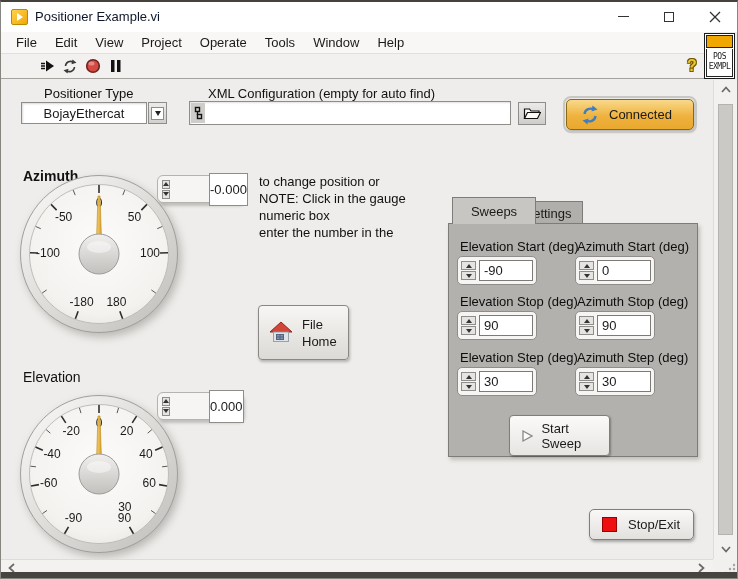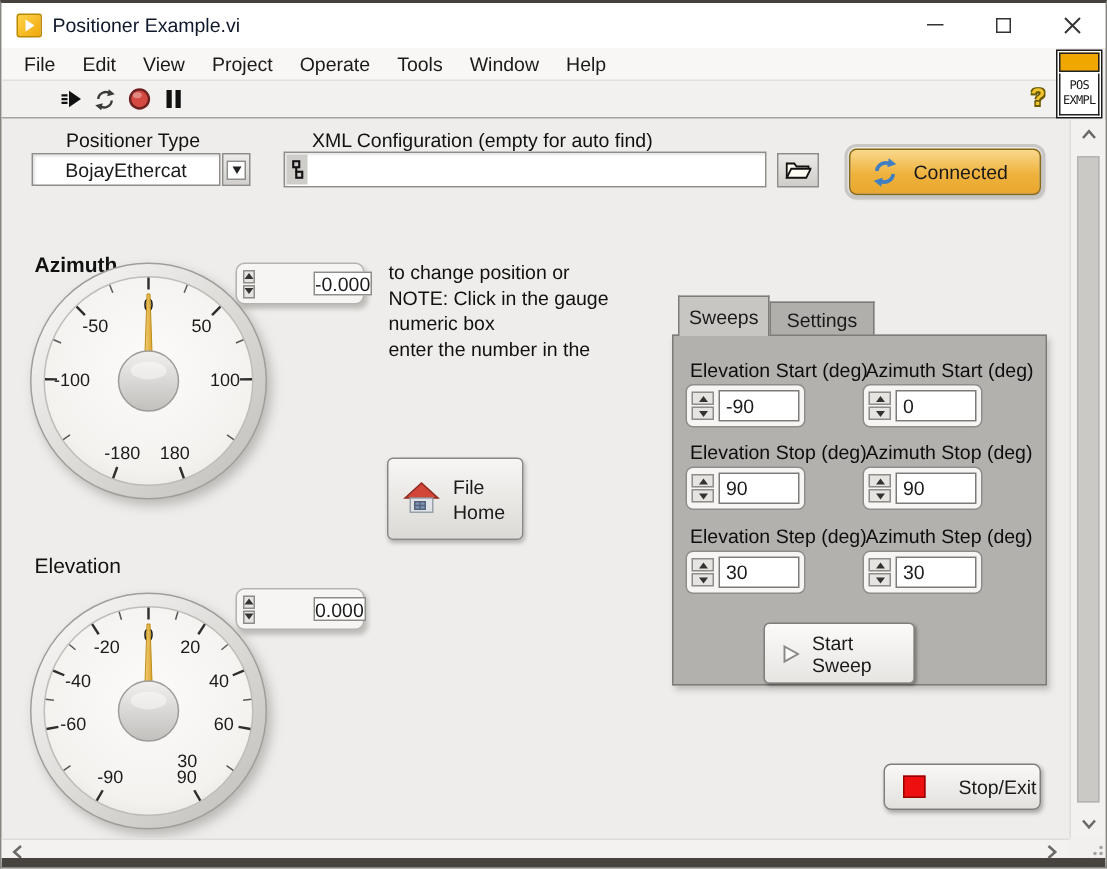"-0.000" .gval { height: 16px -> 33px }
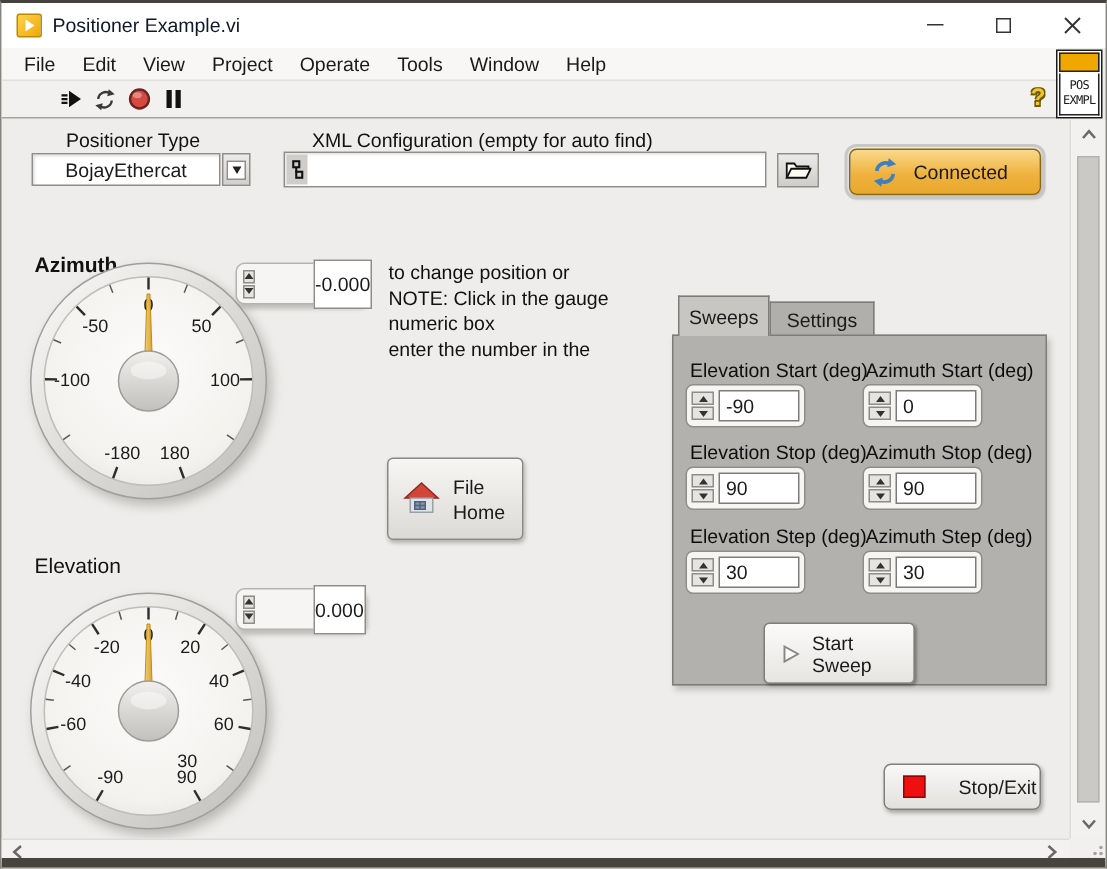"Sweeps" .tab-active { width: 61px -> 84px }
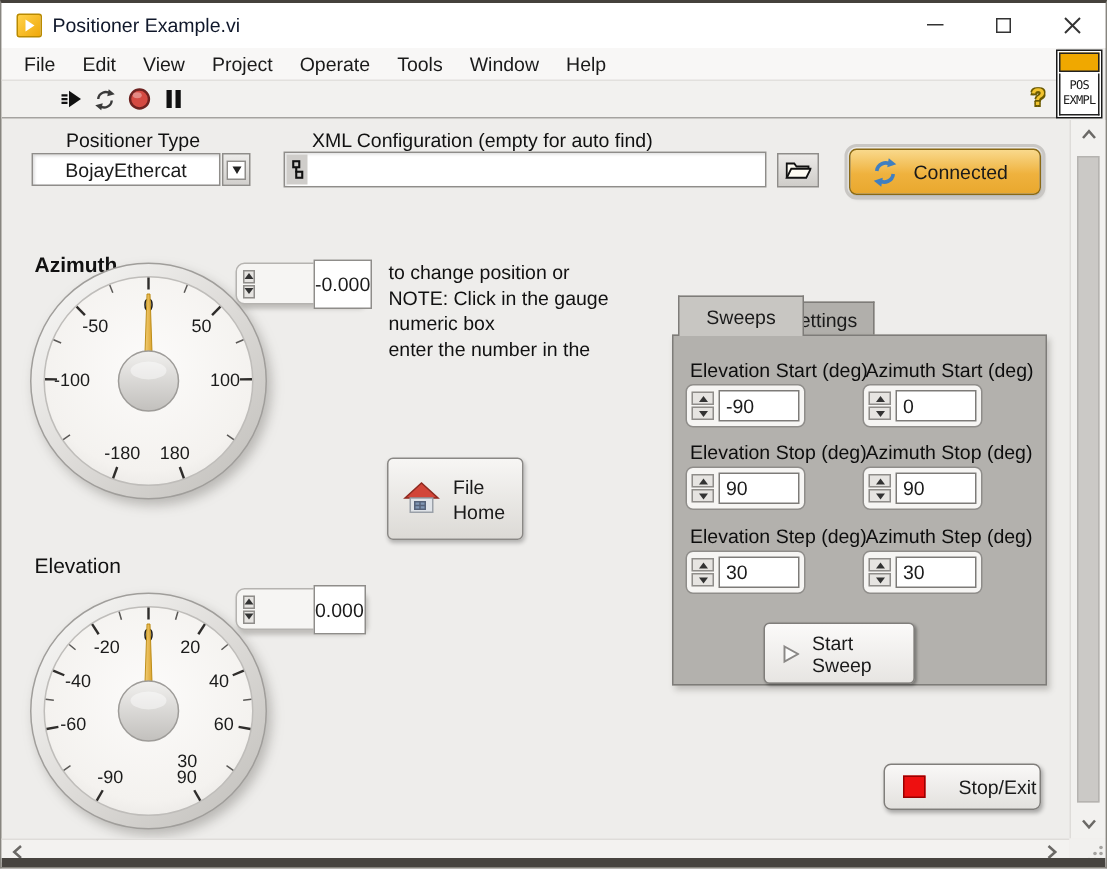"Stop/Exit" .stop-btn { gap: 22px -> 11px }
